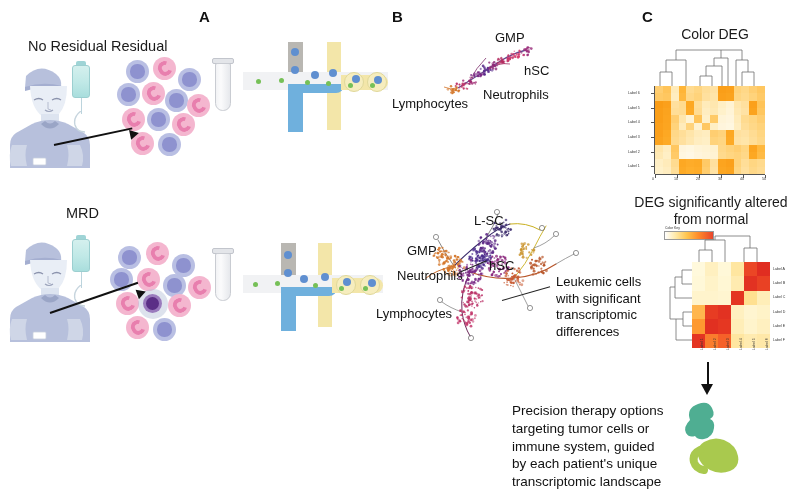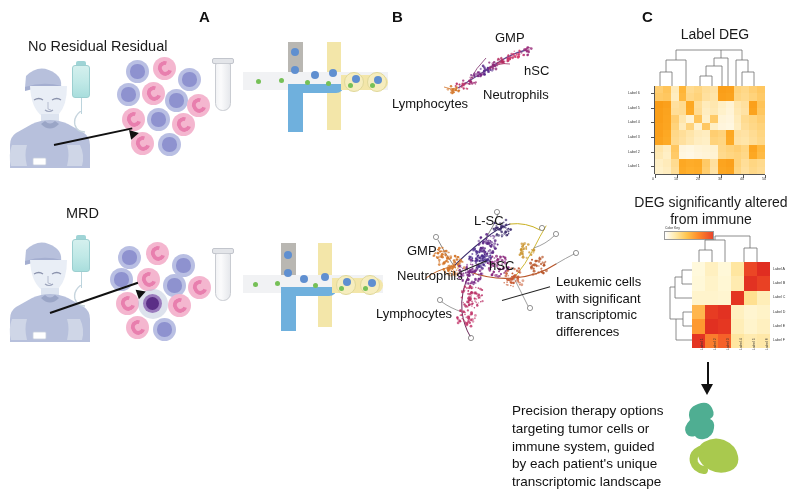"Label DEG" div.abs { text: Label -> Color }
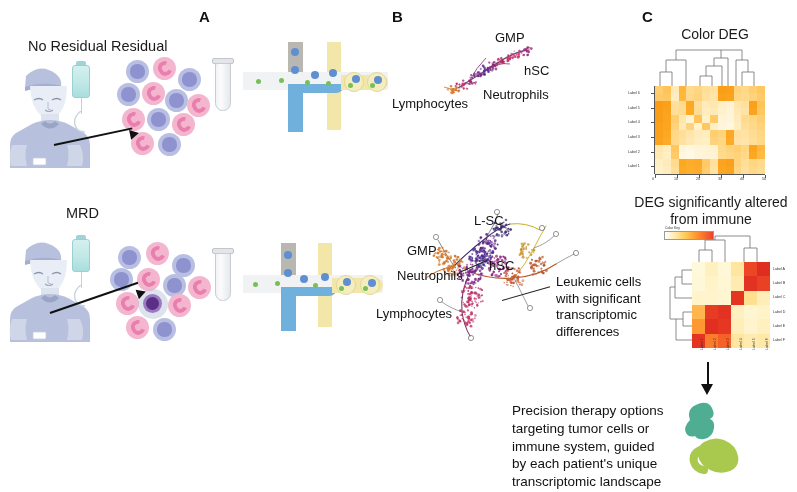"DEG significantly altered" div.abs { text: immune -> normal }
